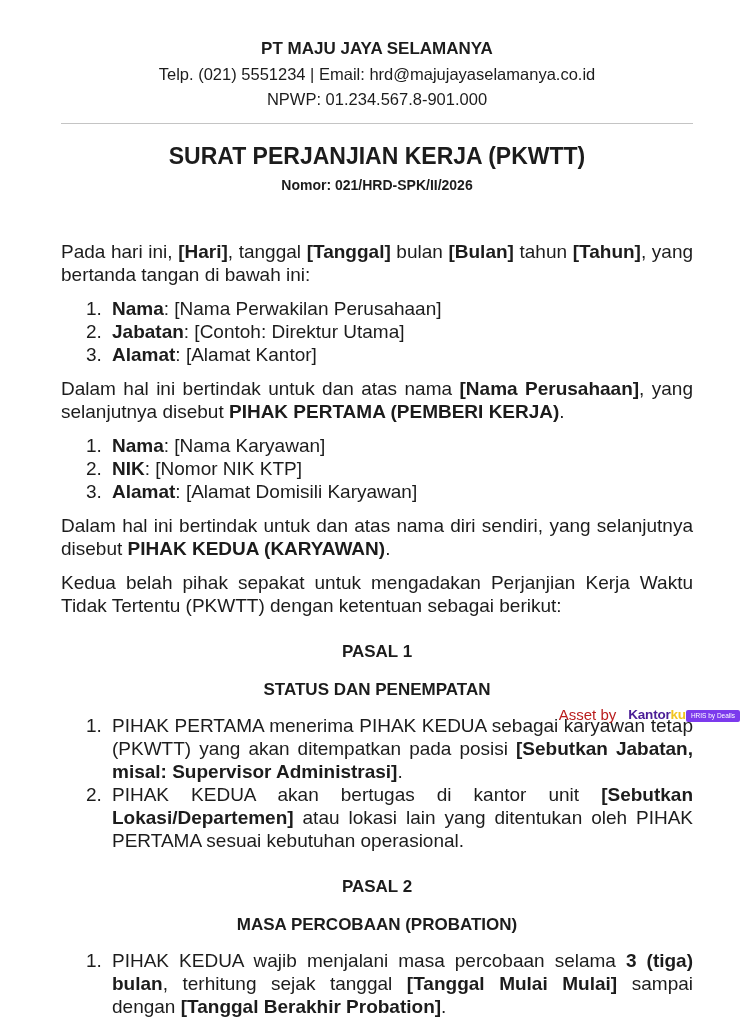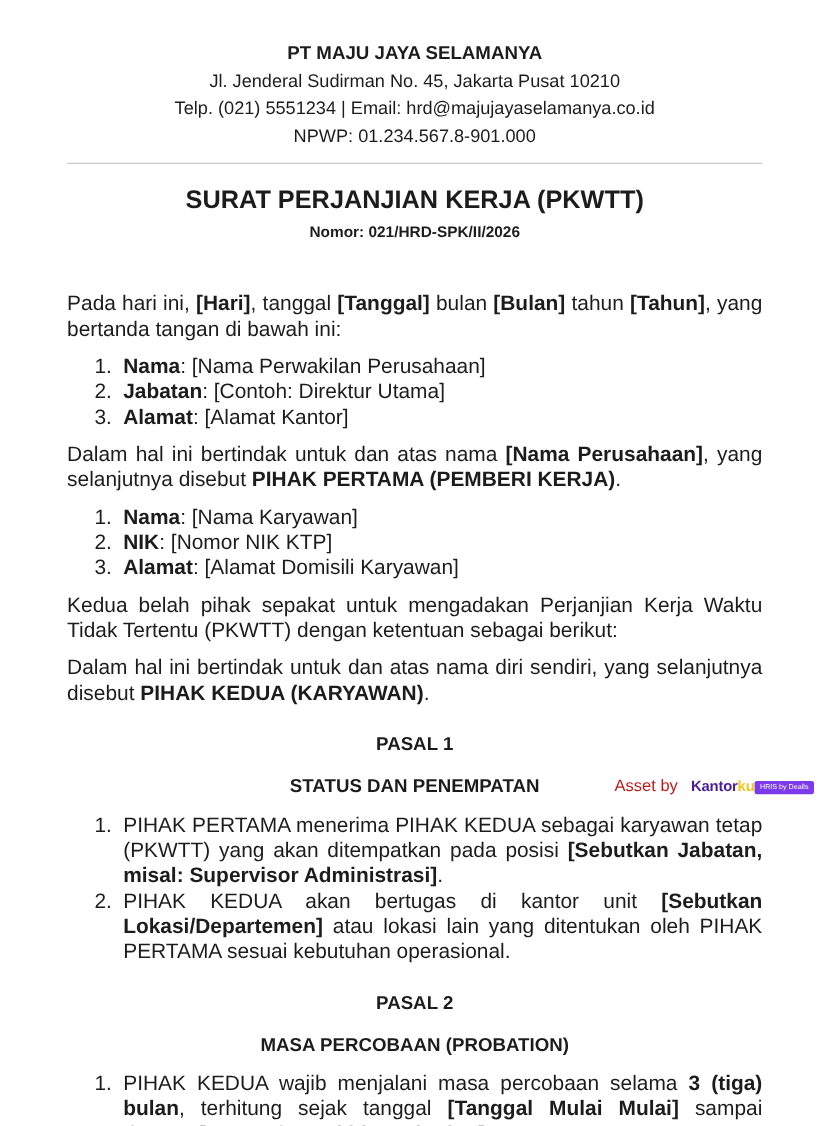"Jl. Jenderal Sudirman No. 45," div.letterhead-line { html: <div>Jl. Jenderal Sudirman No. 45, Jakarta Pusat 10210</div> -> none }
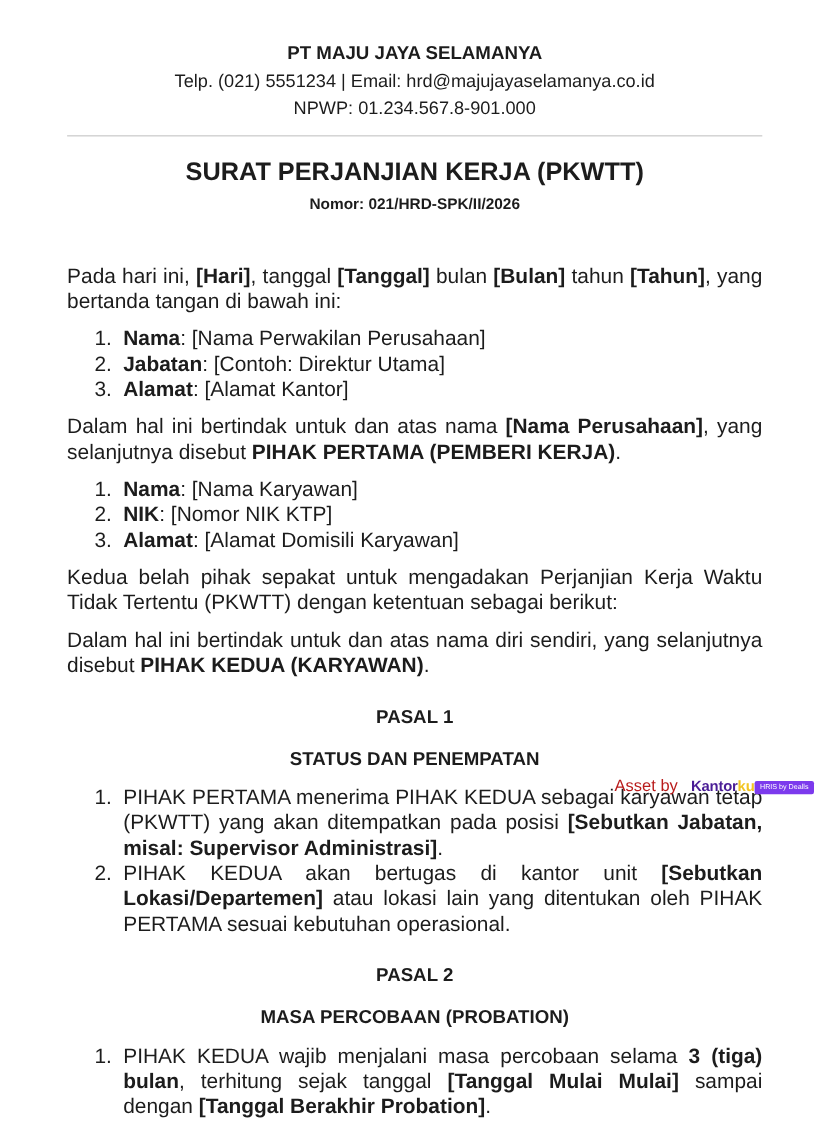"Kedua belah pihak sepakat untuk" p.para { order: before "Dalam hal ini bertindak untuk dan atas nama diri" -> after "Dalam hal ini bertindak untuk dan atas nama diri" }
